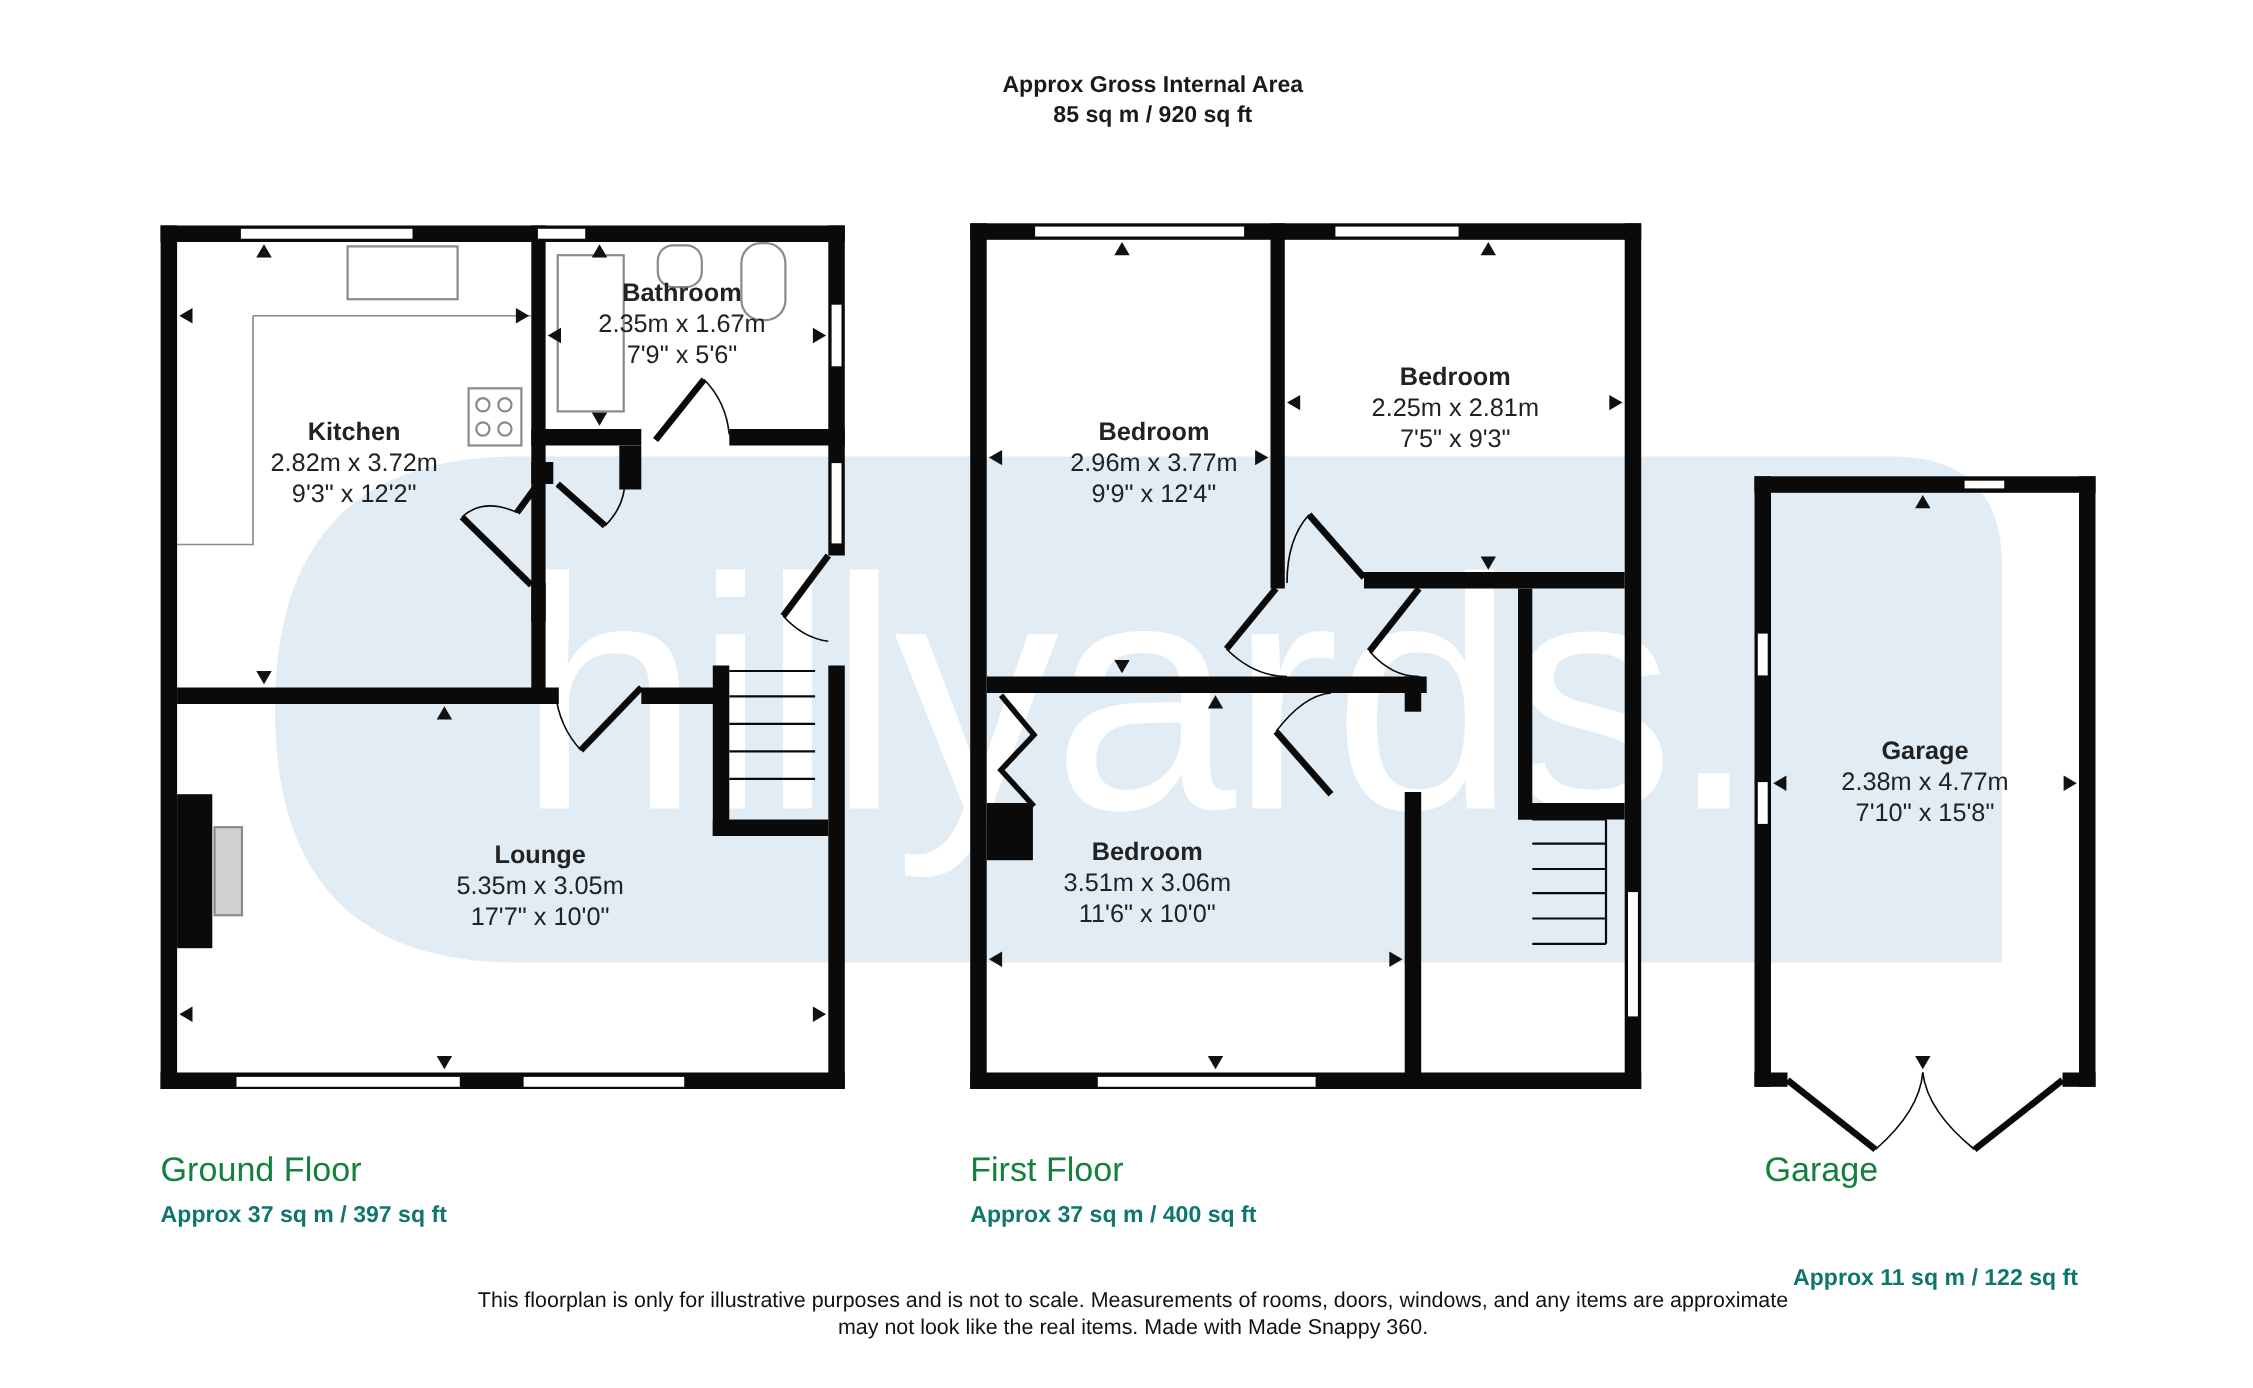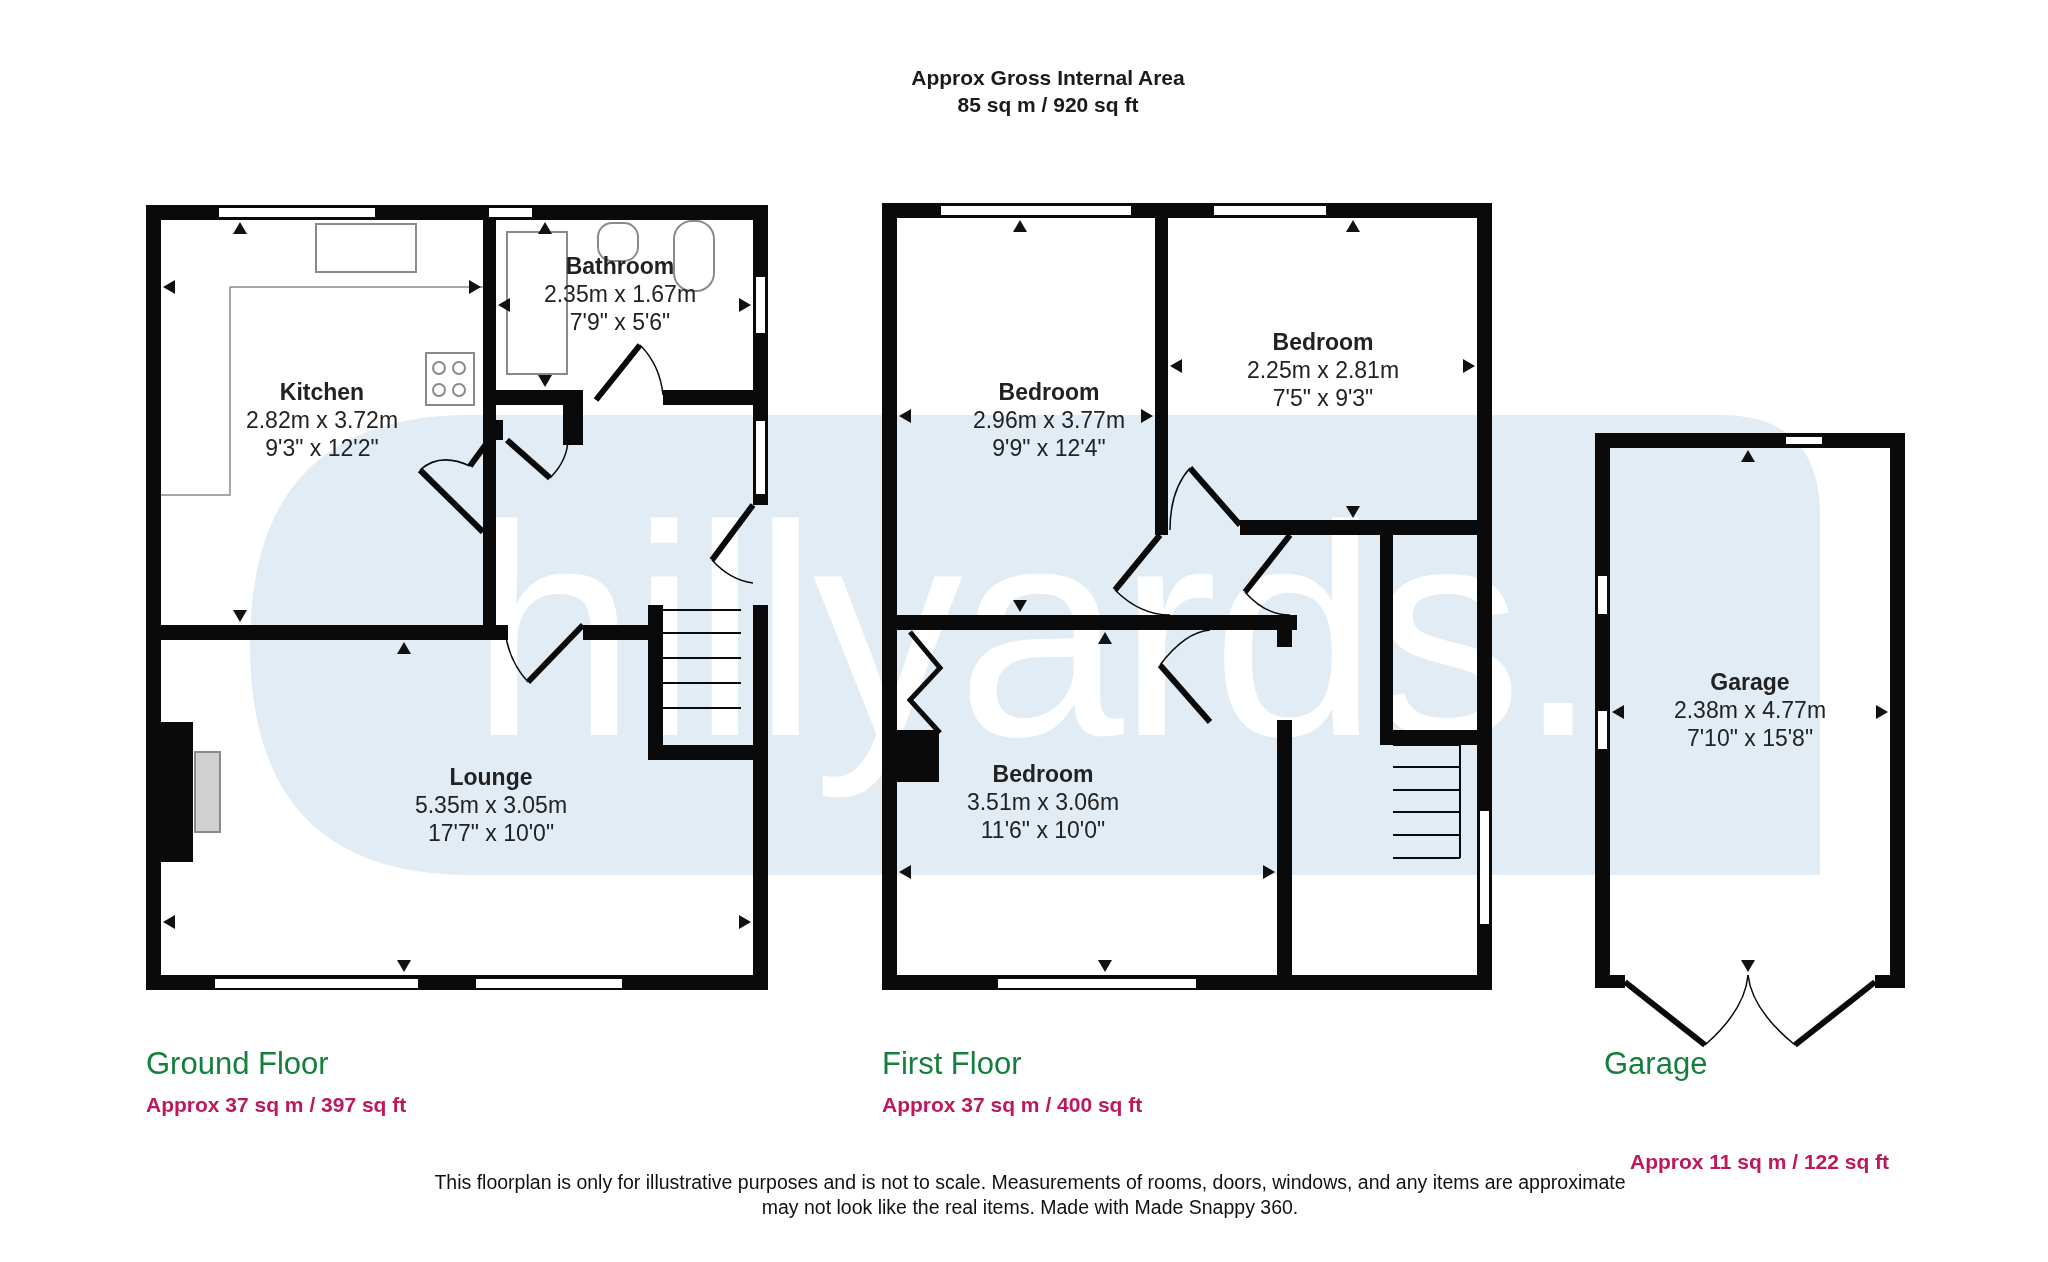"Approx 37 sq m /" .floor-area { color: #be185d -> #0f766e }
